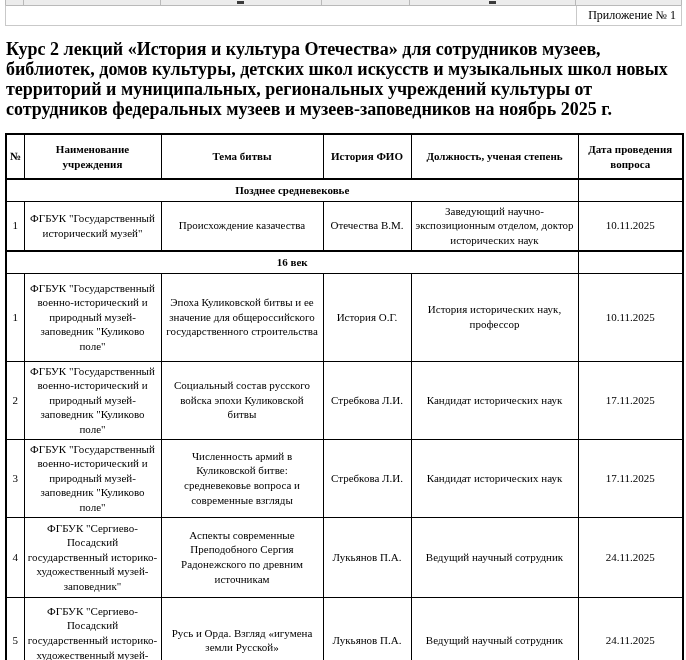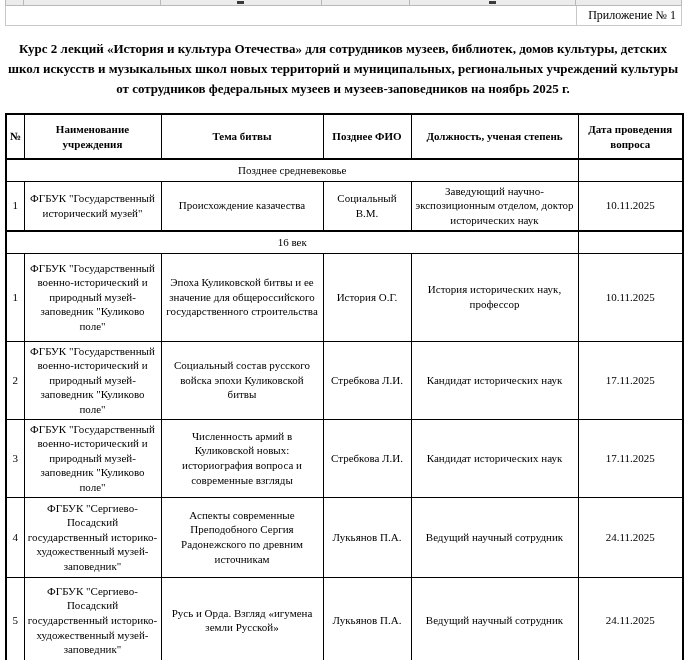"Курс 2 лекций «История и" .doc-title { font-size: 13px -> 18px; text-align: center -> none }
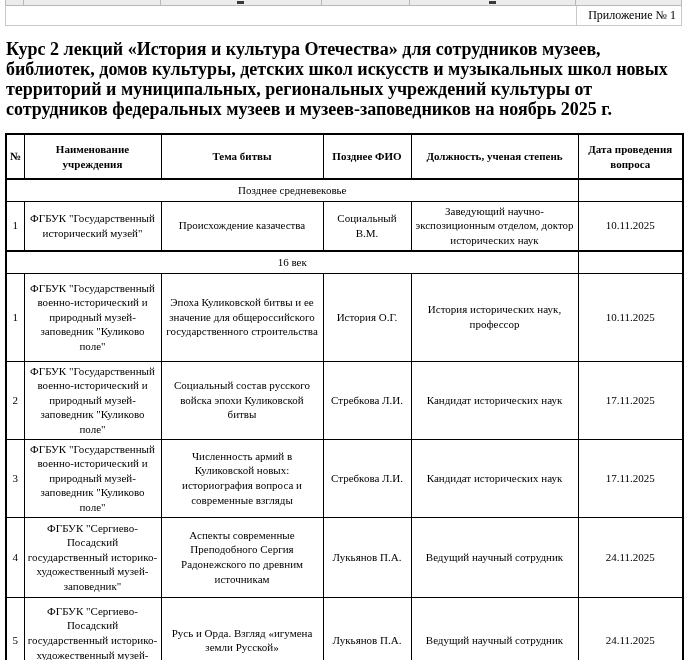"Позднее ФИО" th { text: Позднее -> История }
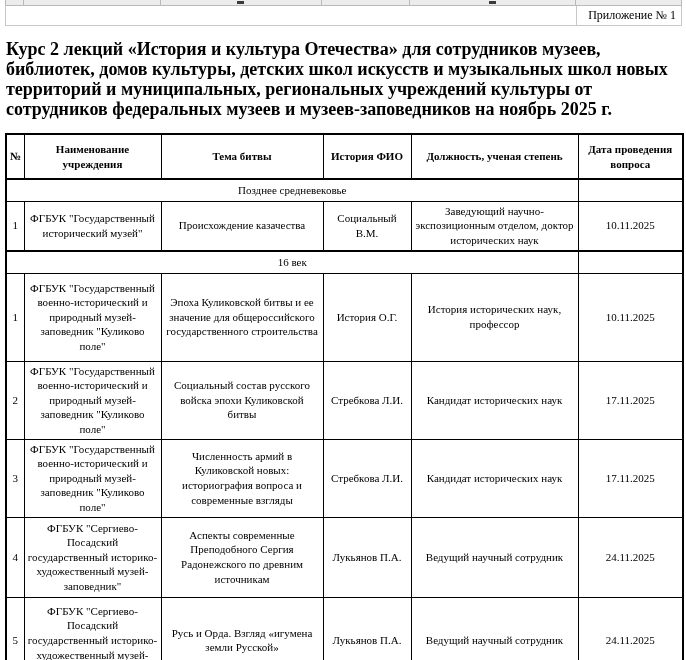"Позднее средневековье" tr.section-row td { font-weight: normal -> bold }
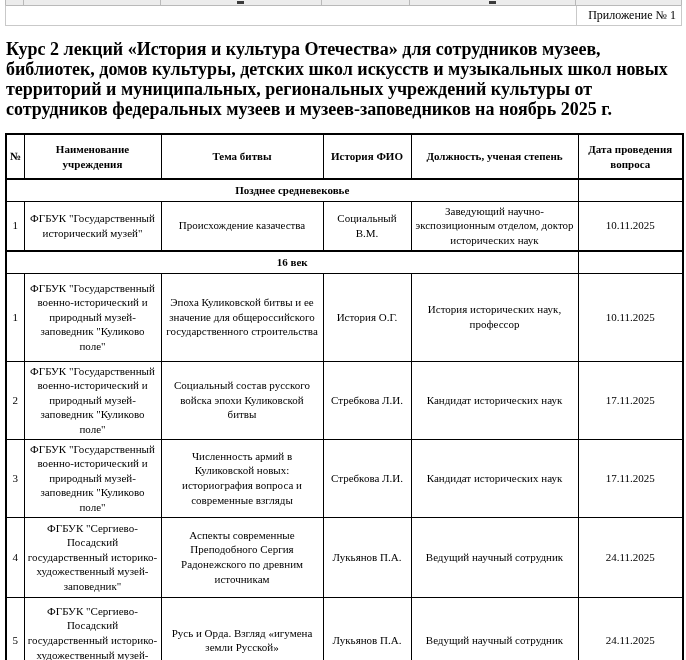"Социальный В.М." td { text: Социальный -> Отечества }
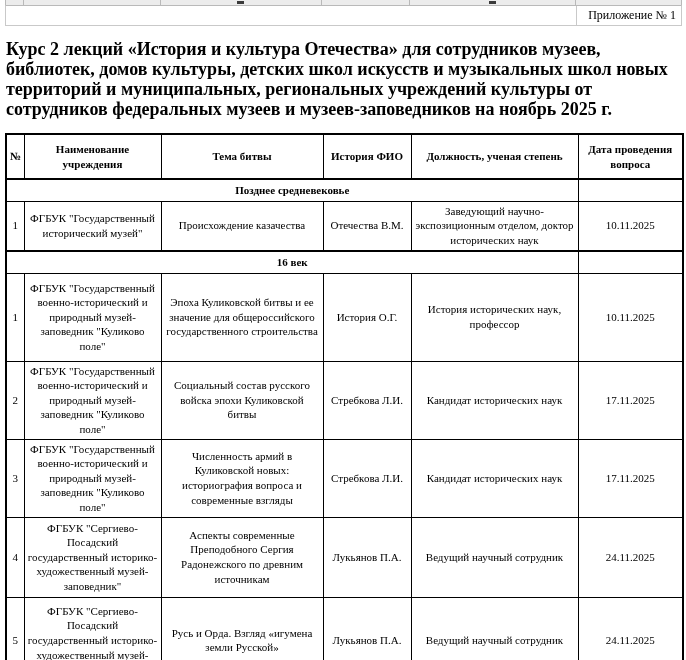"Численность армий в Куликовской новых:" td { text: новых: историография -> битве: средневековье }
